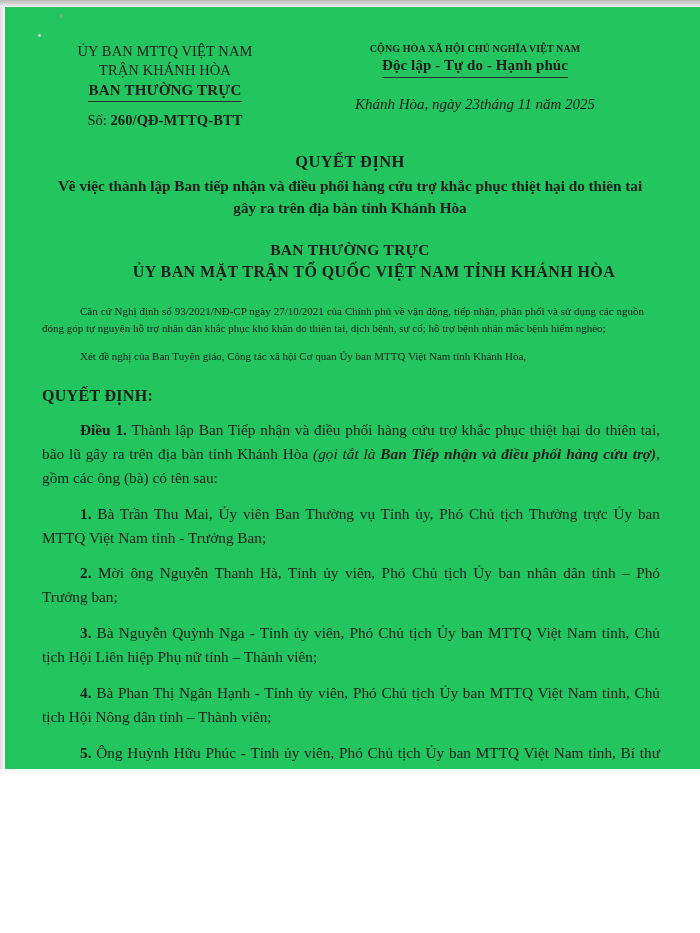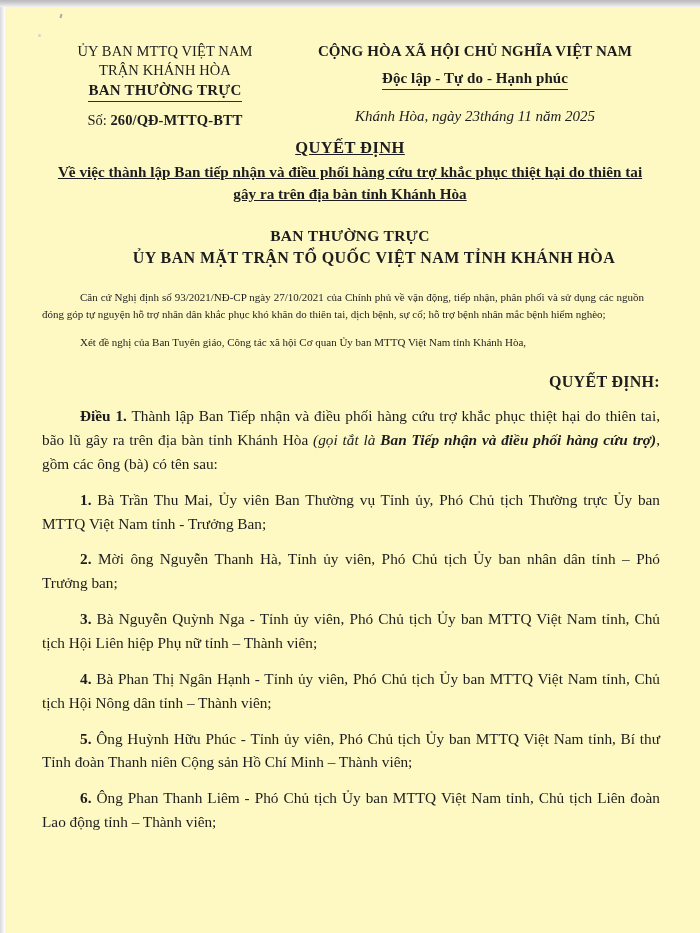"ỦY BAN MTTQ VIỆT NAM" #page { background: #fef9c3 -> #22c55e; height: 933px -> 769px }
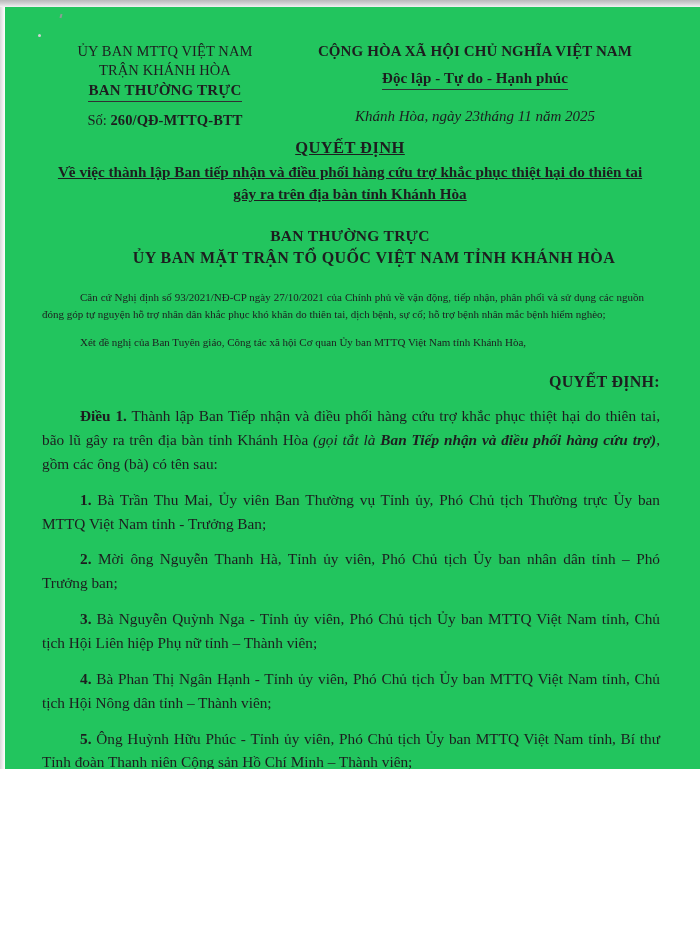"CỘNG HÒA XÃ HỘI CHỦ" .nation-line { font-size: 15px -> 10px }
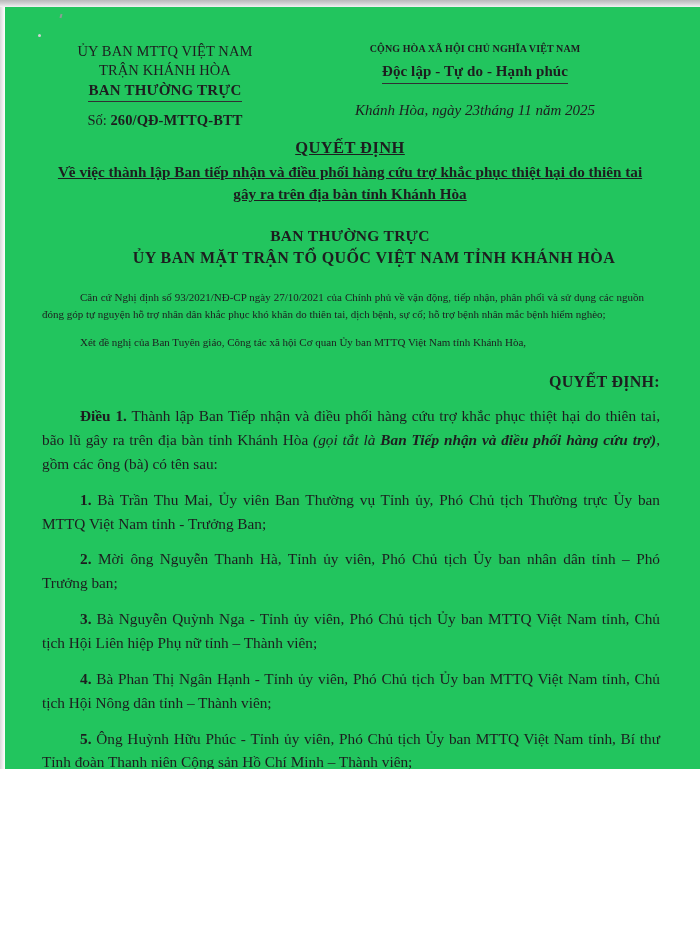"Độc lập - Tự do" .motto { margin-top: 7px -> 1px }
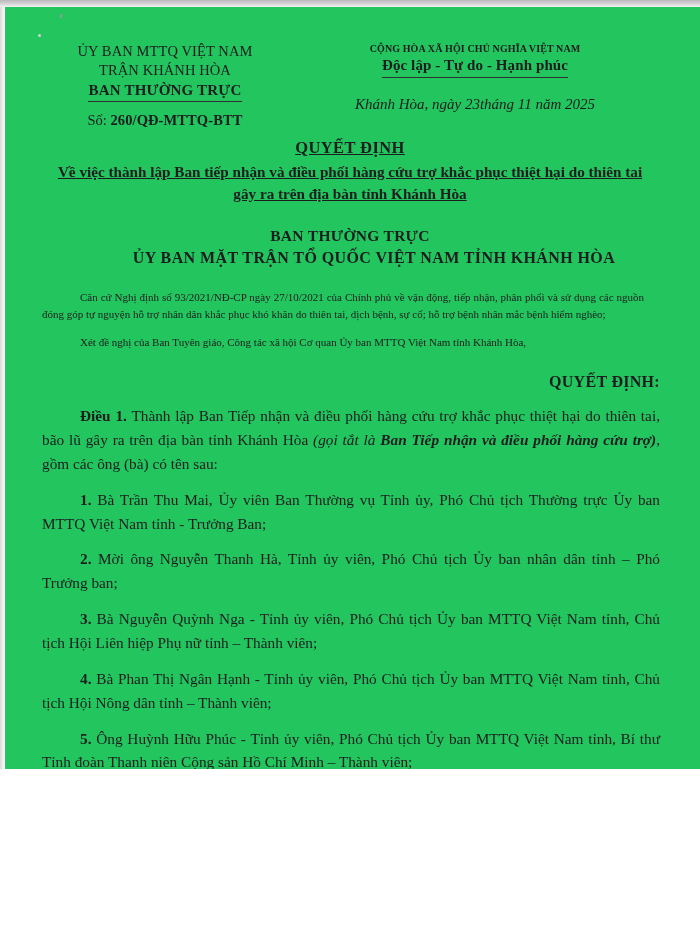"QUYẾT ĐỊNH" .title-block { margin-top: 8px -> 22px; text-decoration: underline -> none }
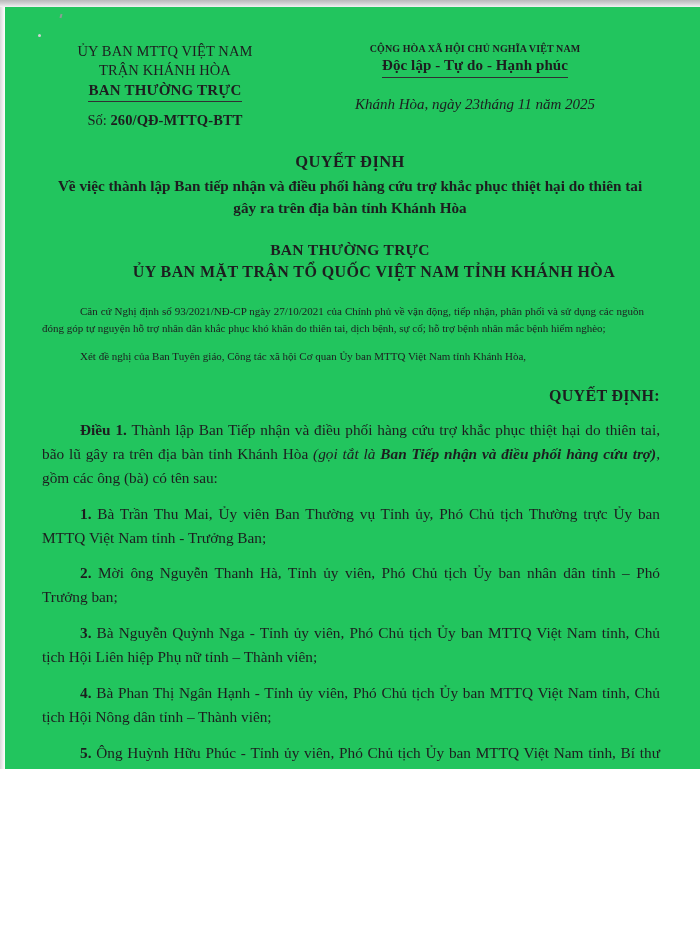"QUYẾT ĐỊNH:" .resolve-heading { text-align: right -> left }
